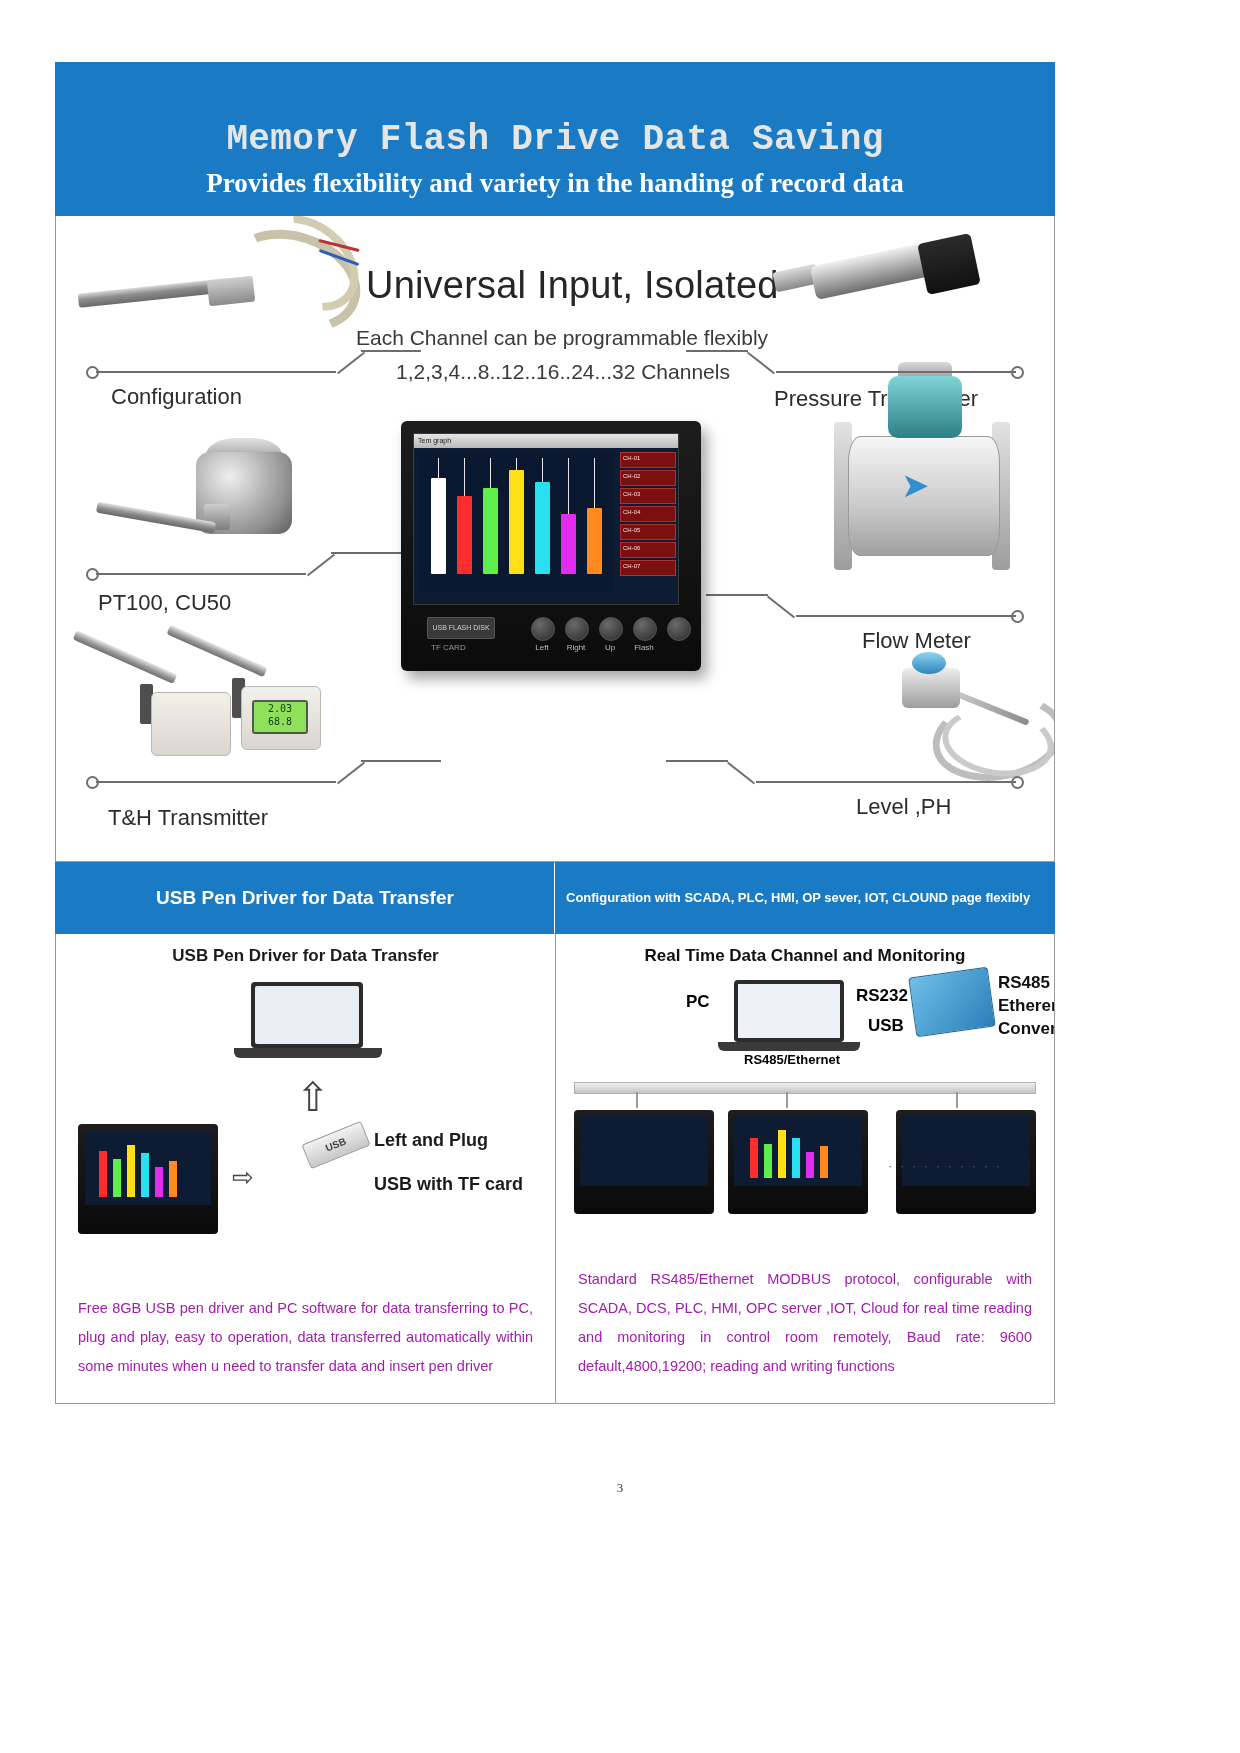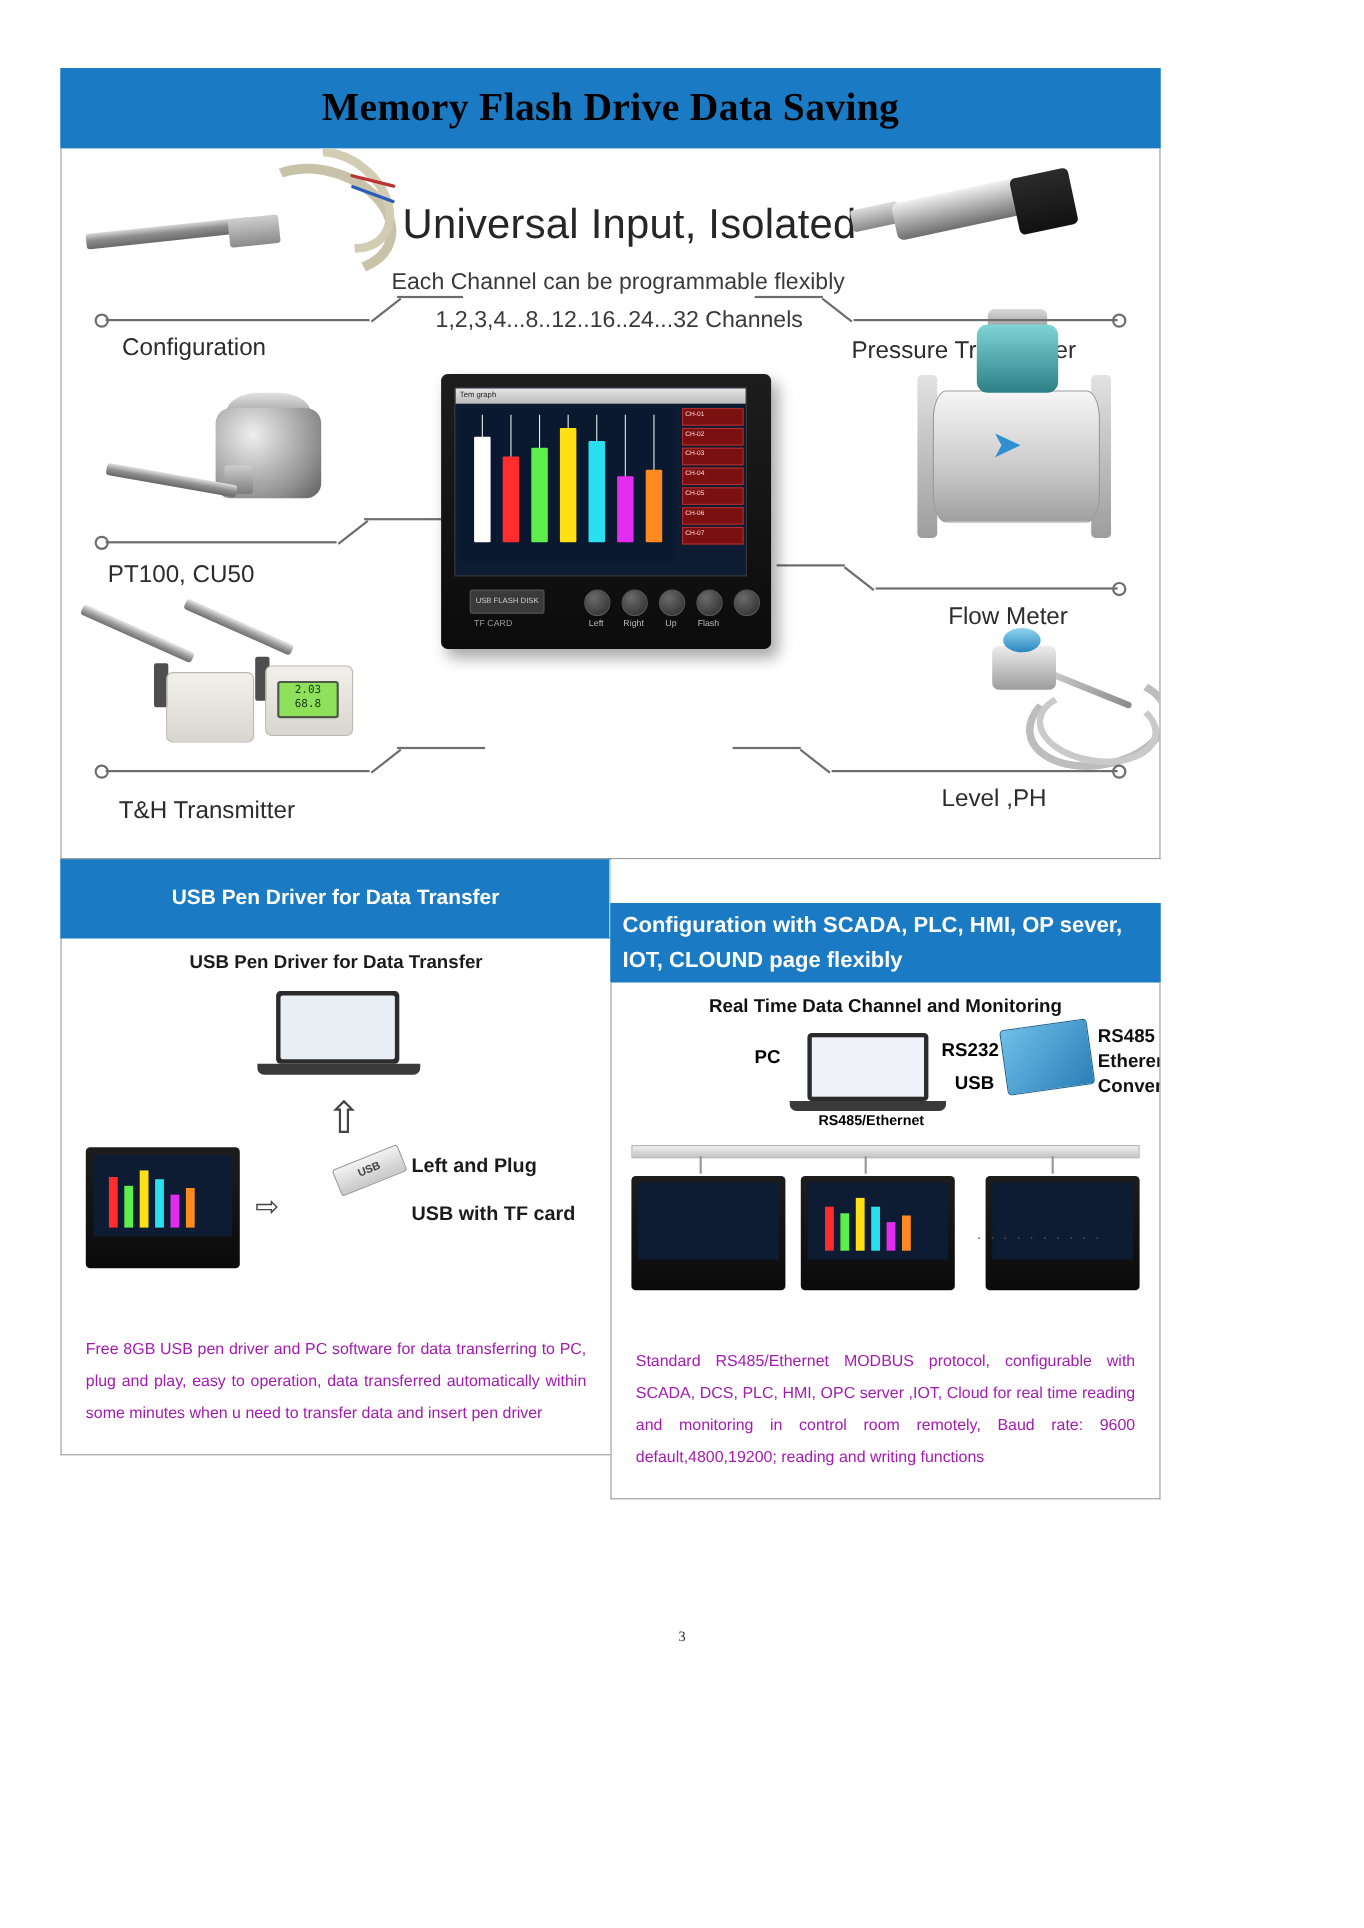"Memory Flash Drive Data Saving" .banner-title { color: #000000 -> #e5e5e5; font-family: Liberation Serif, serif -> Liberation Mono, monospace; margin-top: none -> 42px }
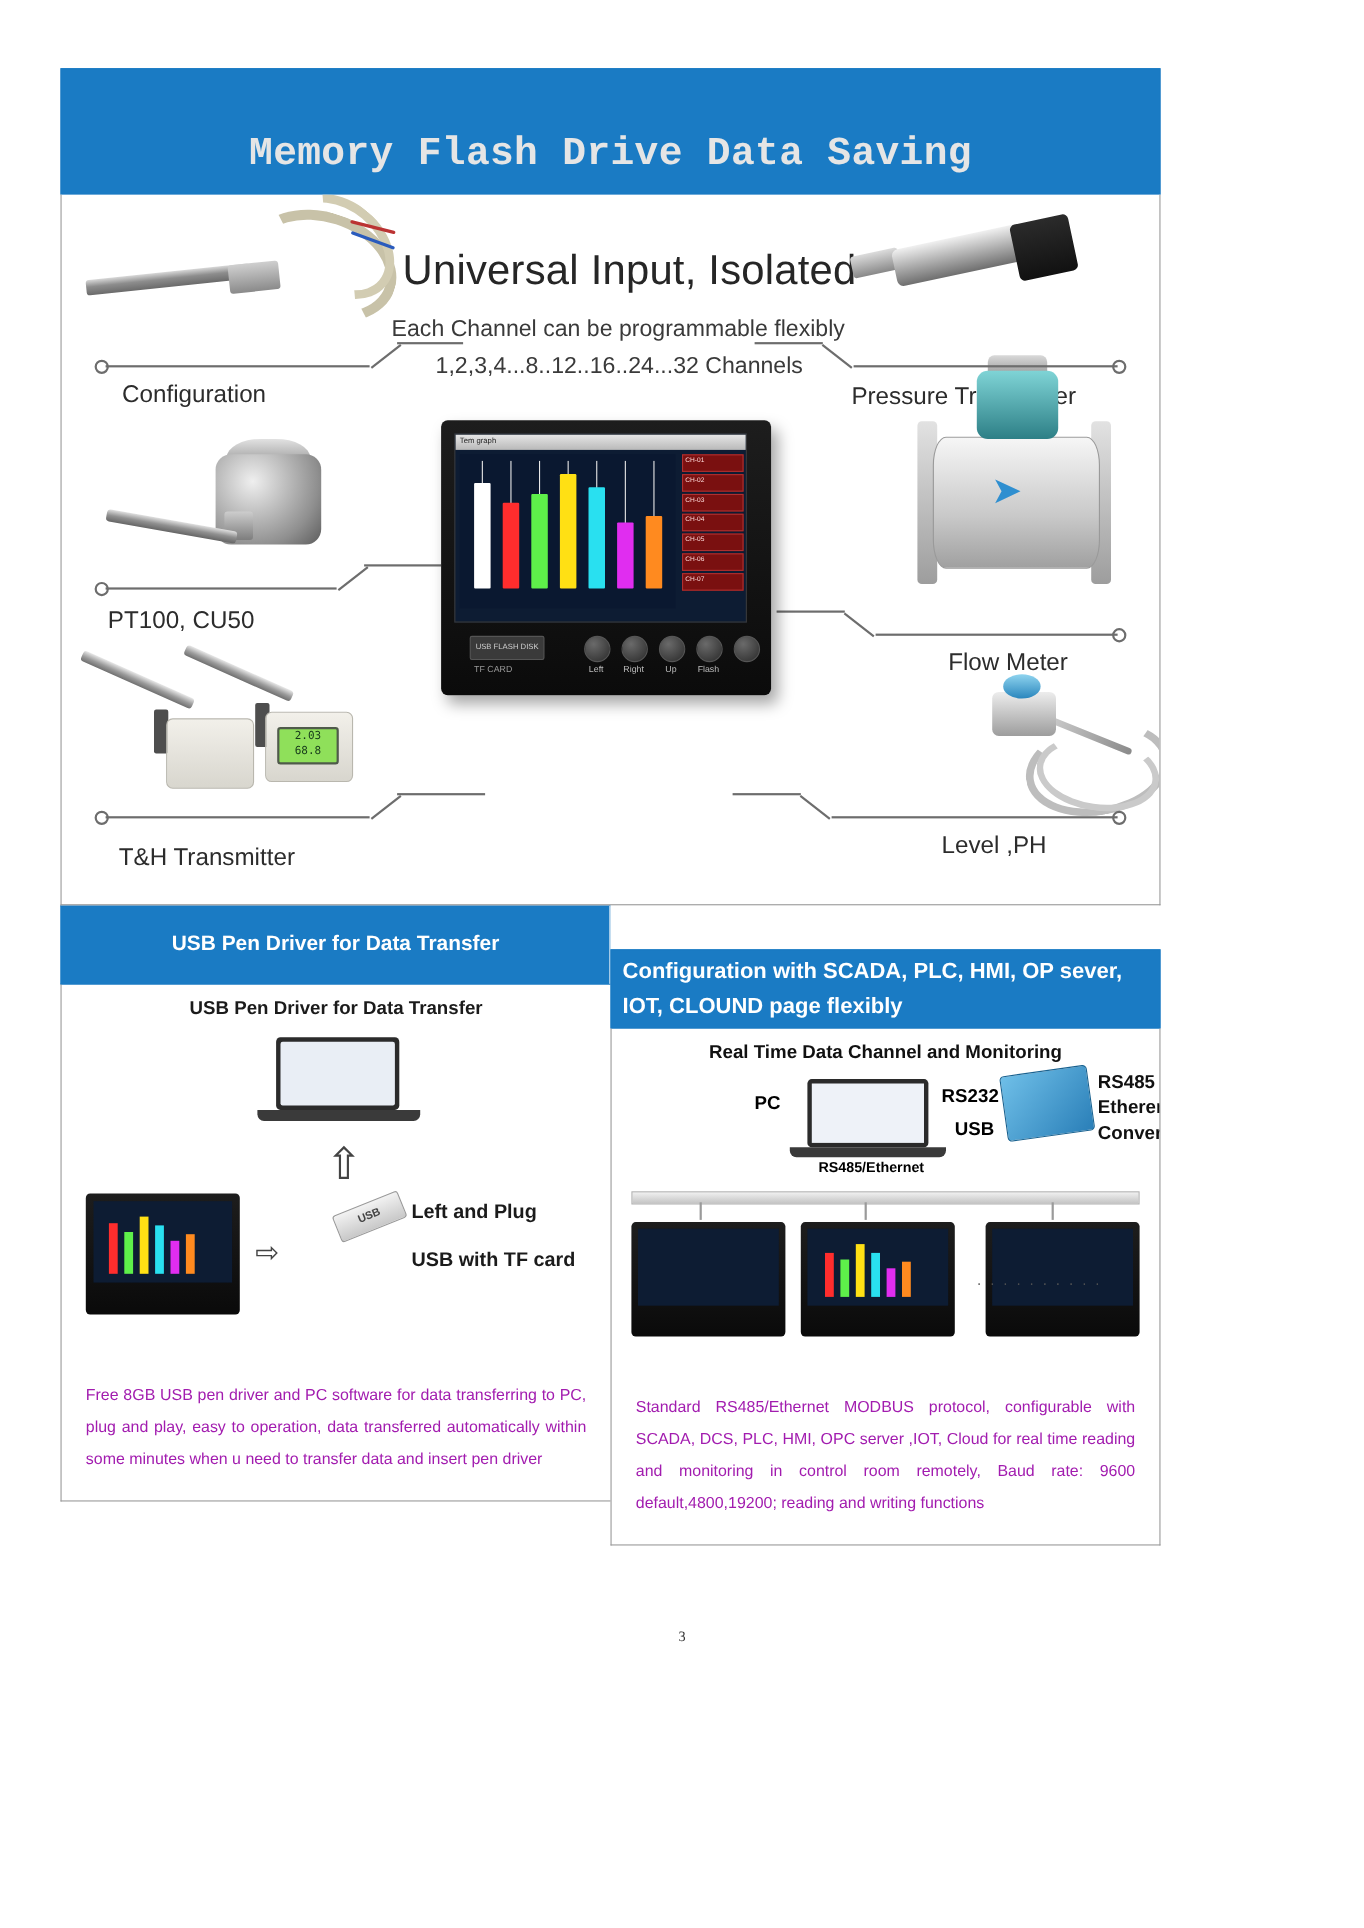"Provides flexibility and variety in" div.banner-sub { html: none -> <div>Provides flexibility and variety in the handing of record data</div> }
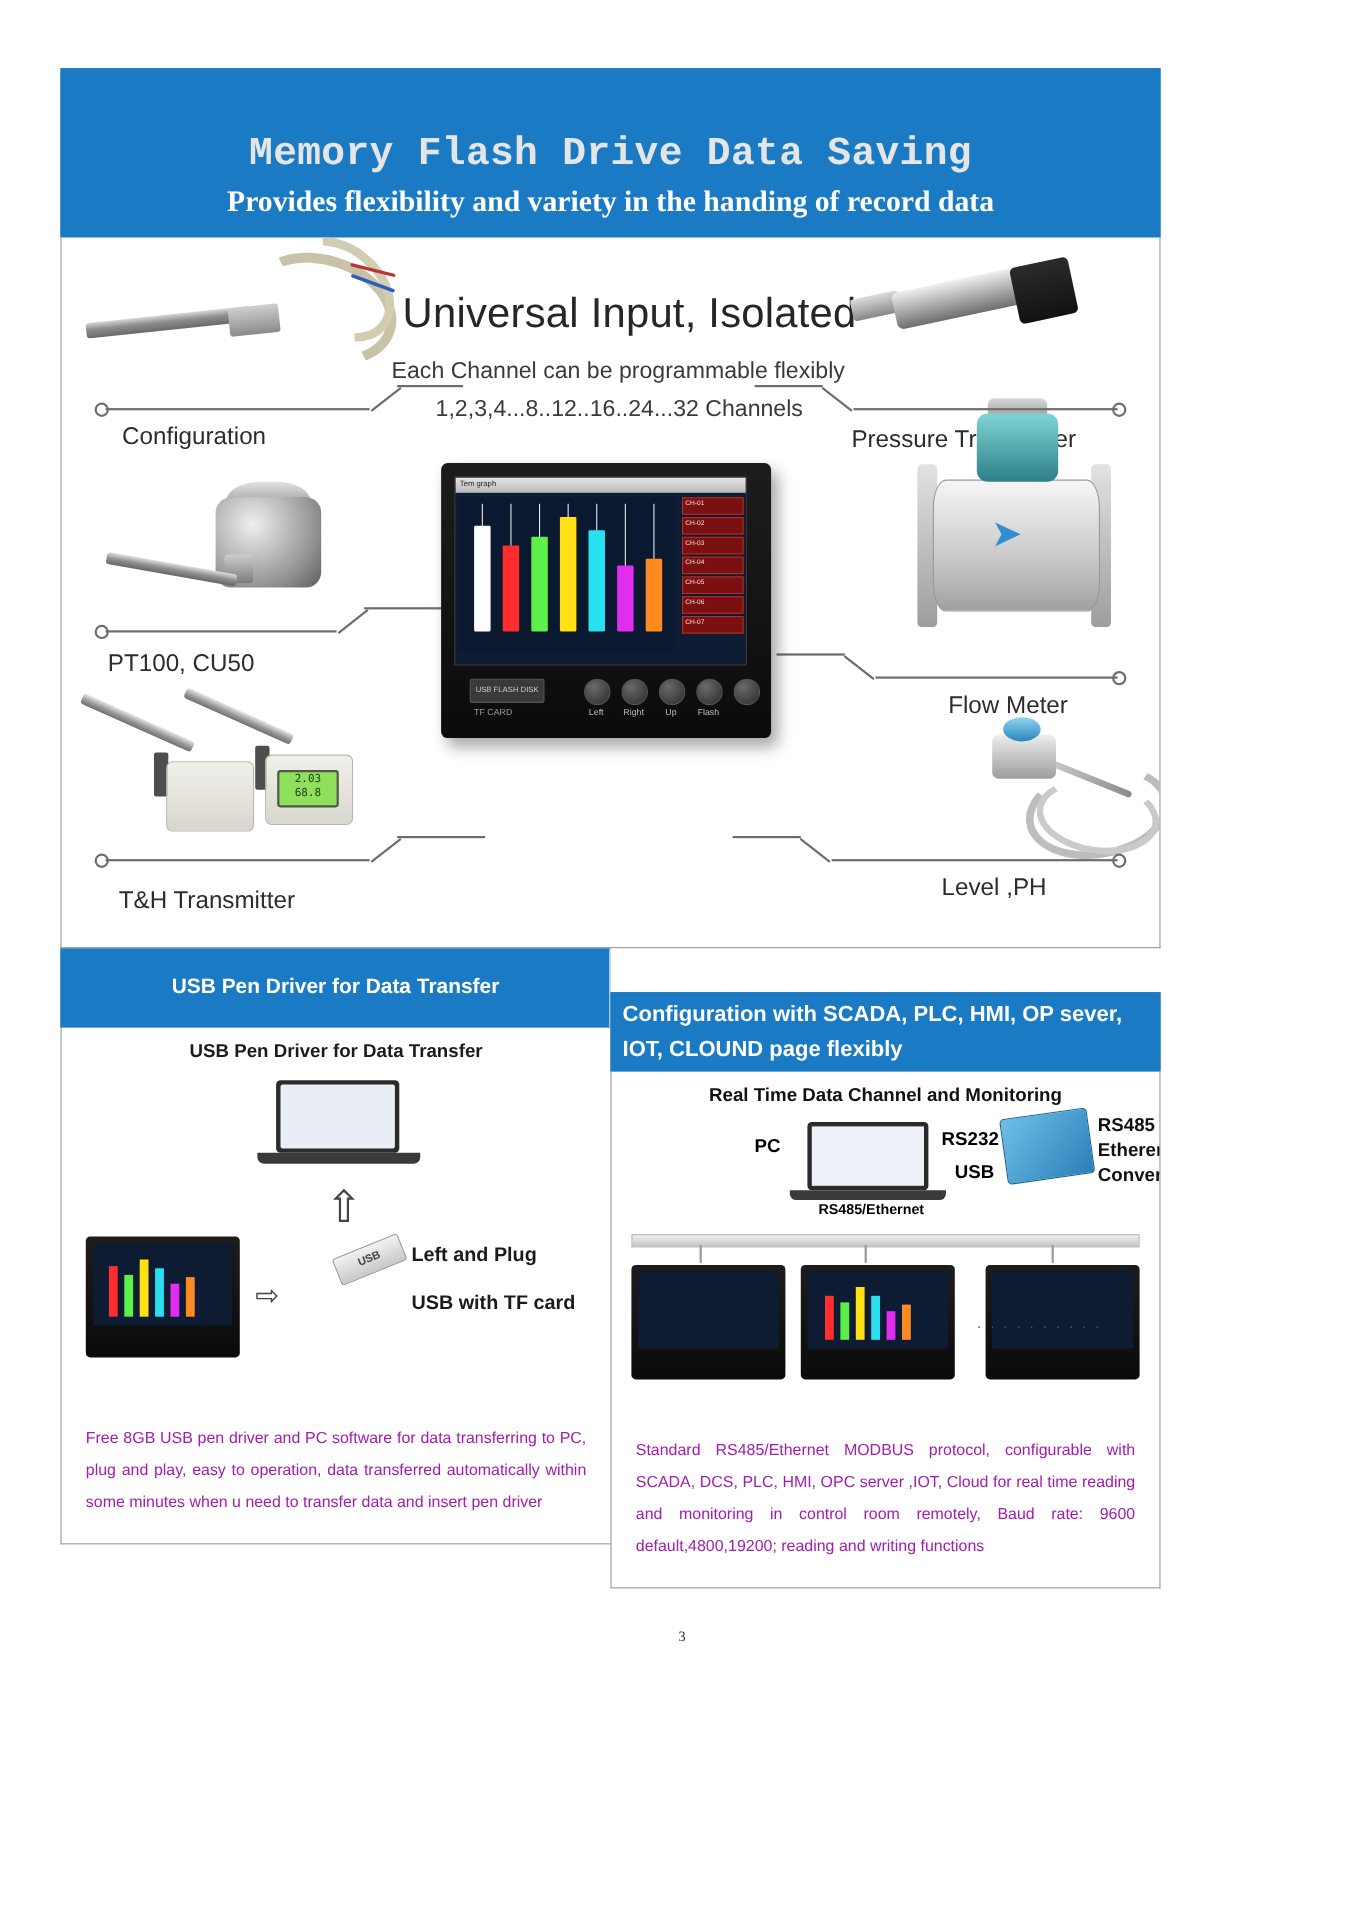"Configuration with SCADA, PLC, HMI," .col-head.right { font-size: 20px -> 13px; margin-top: 40px -> none; text-align: left -> center }
